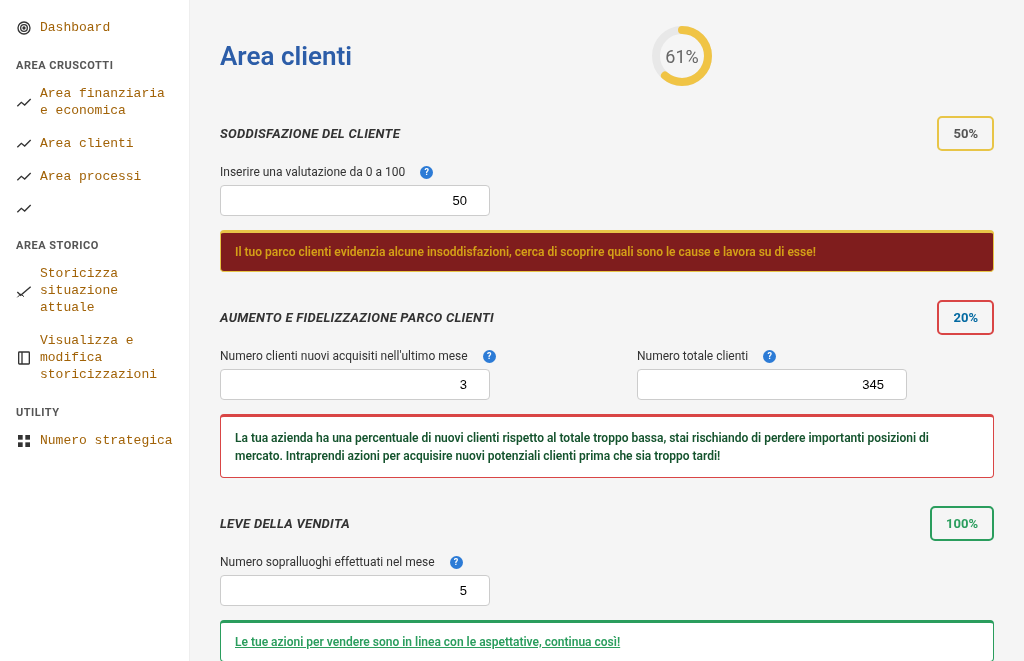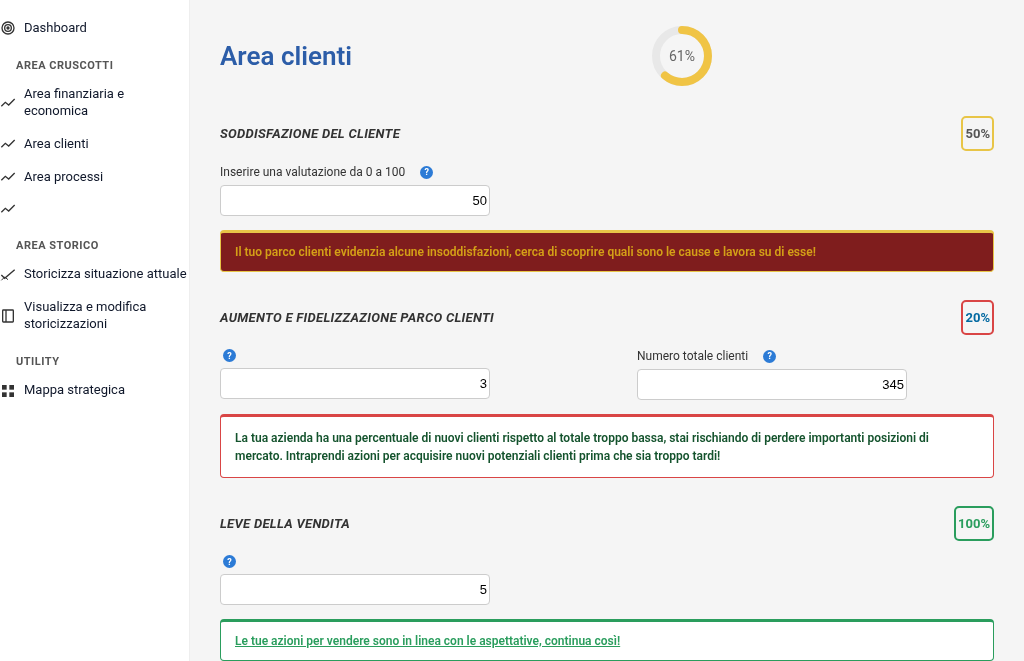"Dashboard" .sidebar-item { color: #0f172a -> #a16207; font-family: none -> Liberation Mono, monospace; padding: 8px 0 -> 8px 16px }
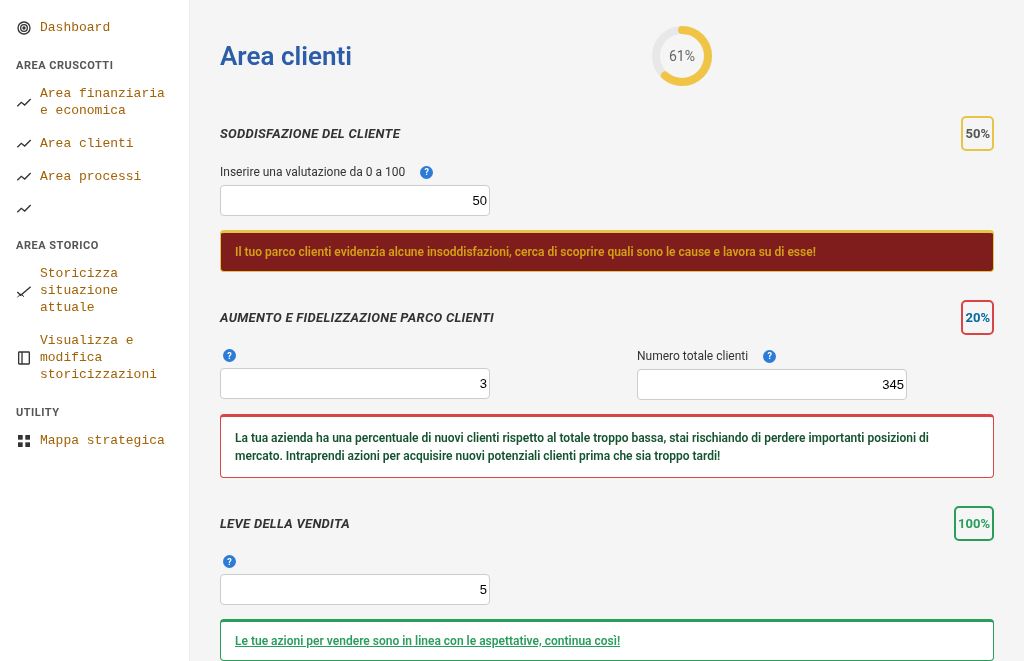"61%" .gauge-text { font-size: 14px -> 18px }
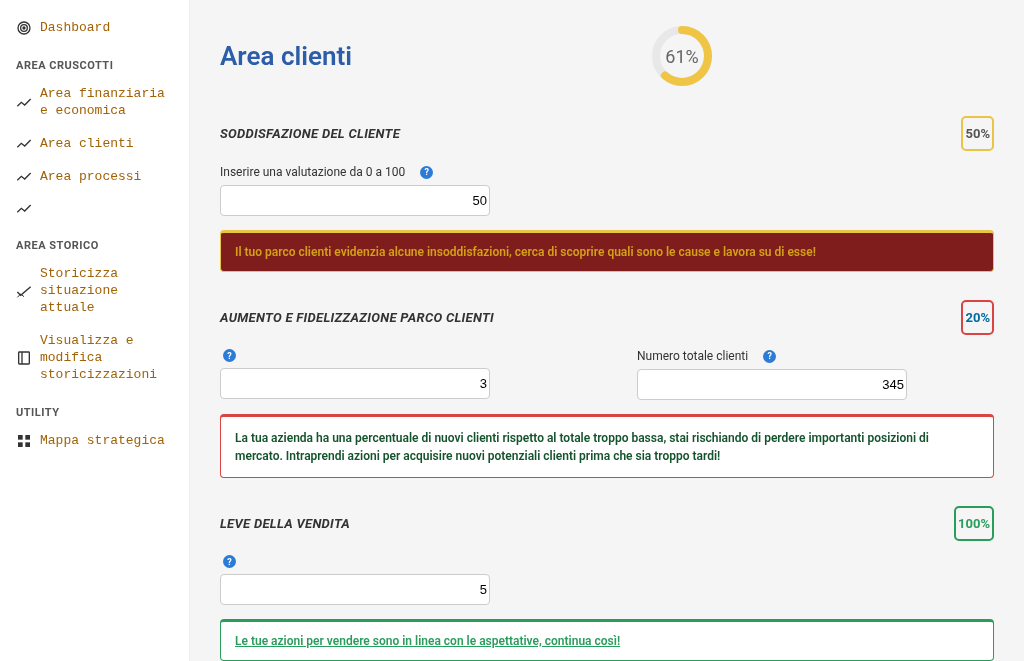"50%" .badge { padding: 8px 2px -> 8px 14px }
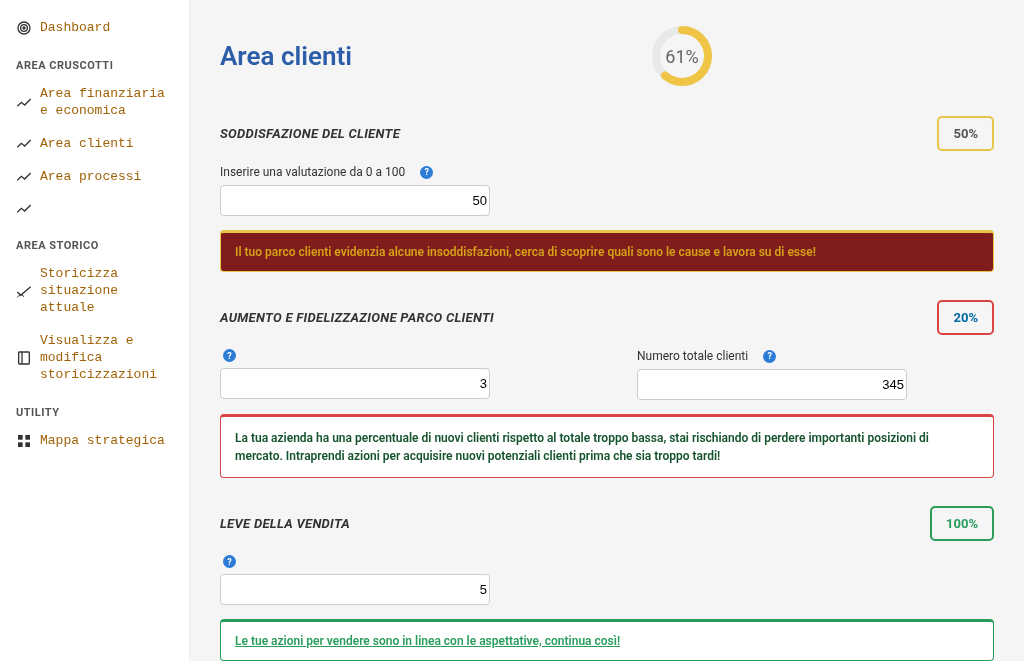"50" .field input { padding: 7px 2px -> 7px 22px }
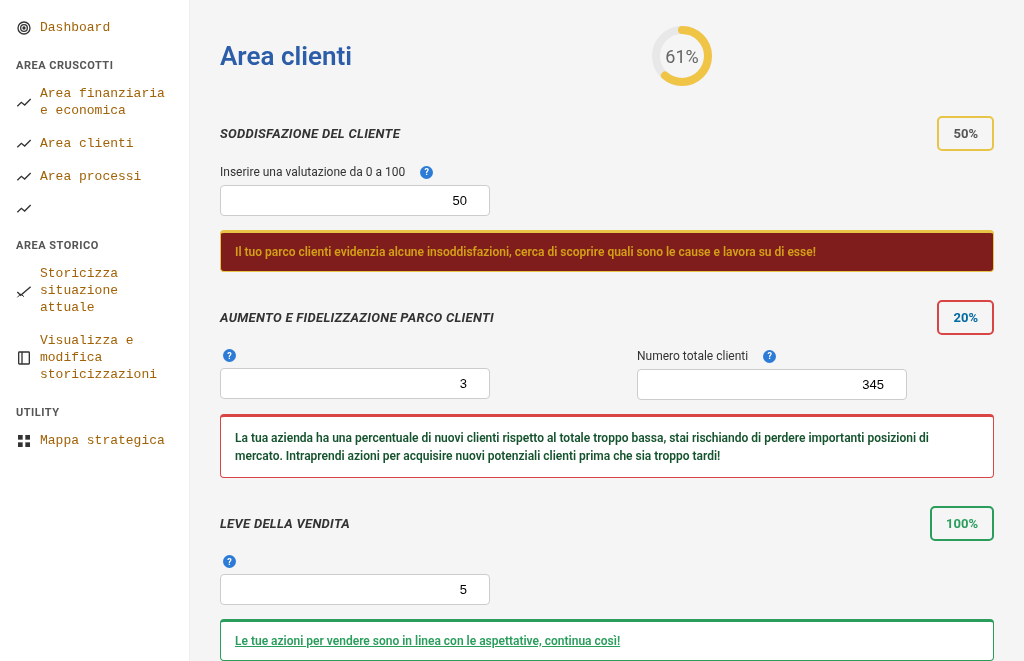"Numero clienti nuovi acquisiti" span { html: none -> <span>Numero clienti nuovi acquisiti nell'ultimo mese</span> }
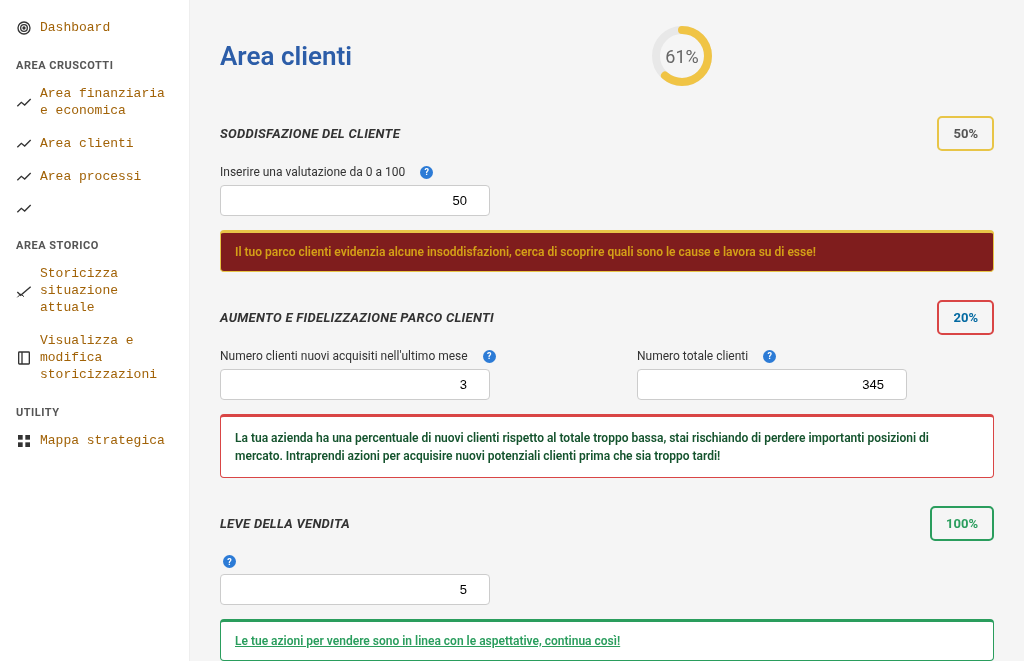"Mappa strategica" span { text: Mappa -> Numero }
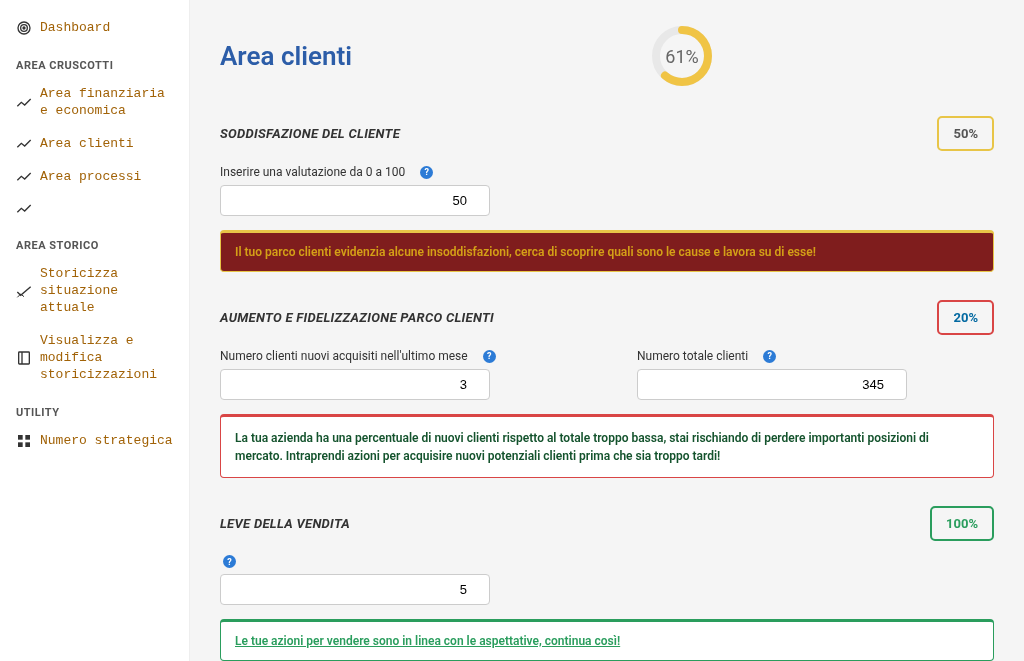"Numero sopralluoghi effettuati nel mese" span { html: none -> <span>Numero sopralluoghi effettuati nel mese</span> }
